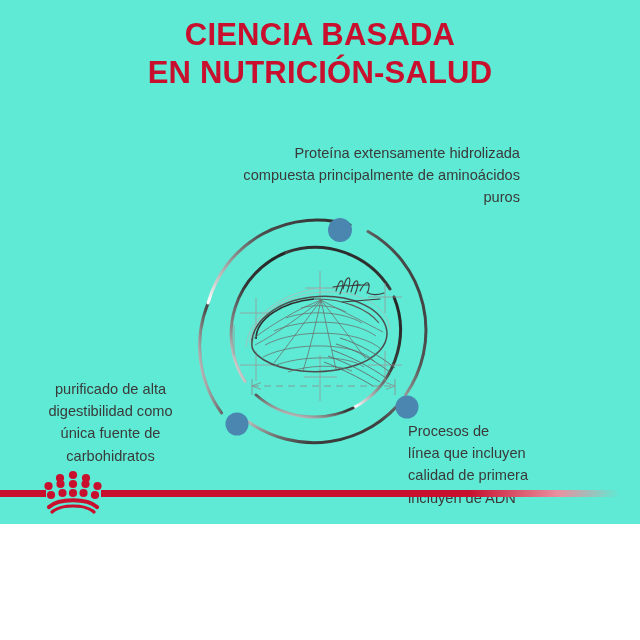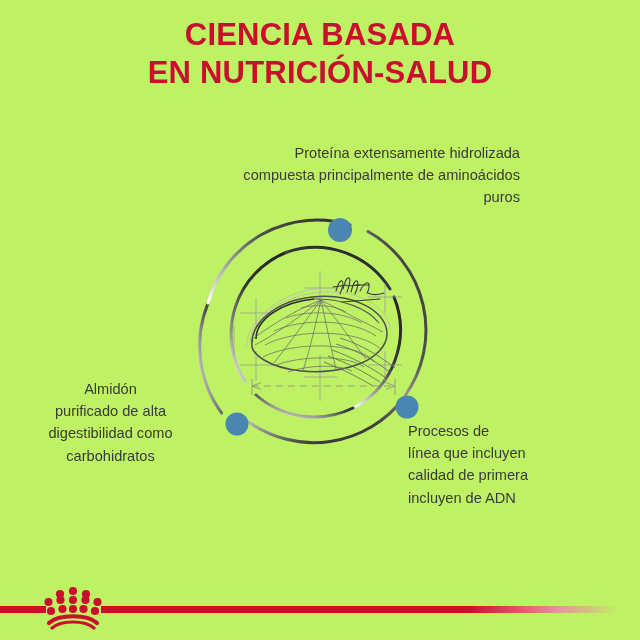"CIENCIA BASADA" #page { background: #bef264 -> #5eead4; height: 640px -> 524px }
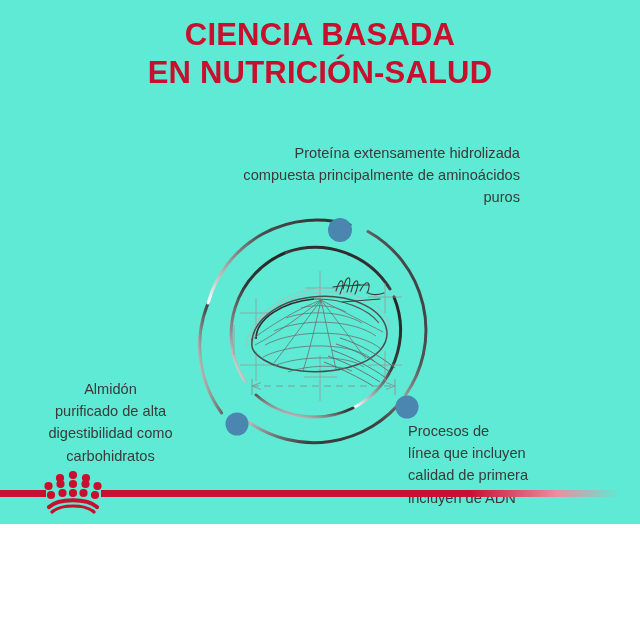"Almidón" span.tl { html: <span>Almidón</span> -> none }
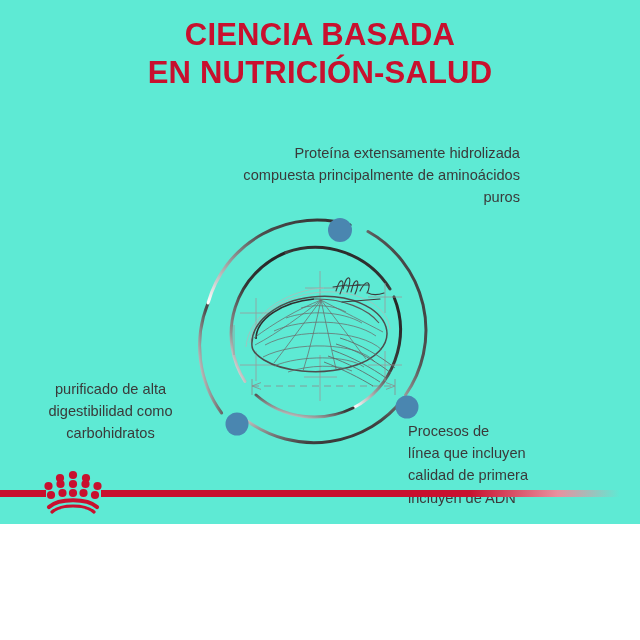"única fuente de" span.tl { html: none -> <span>única fuente de</span> }
